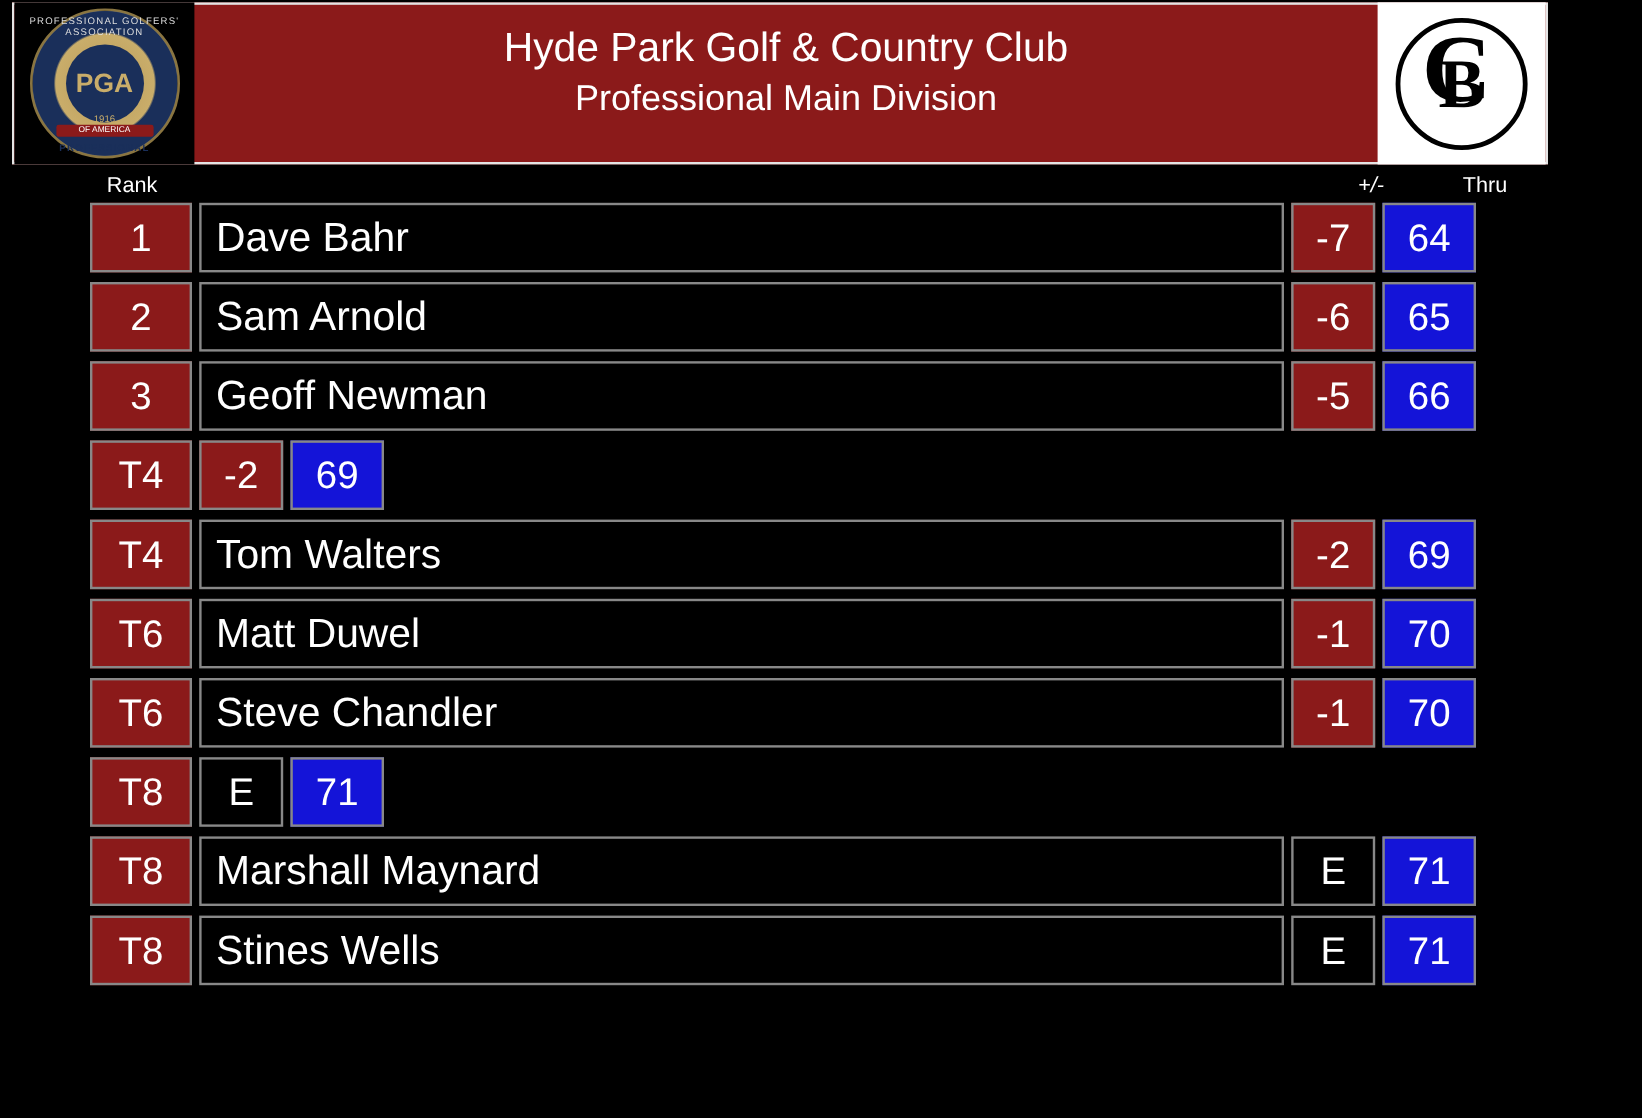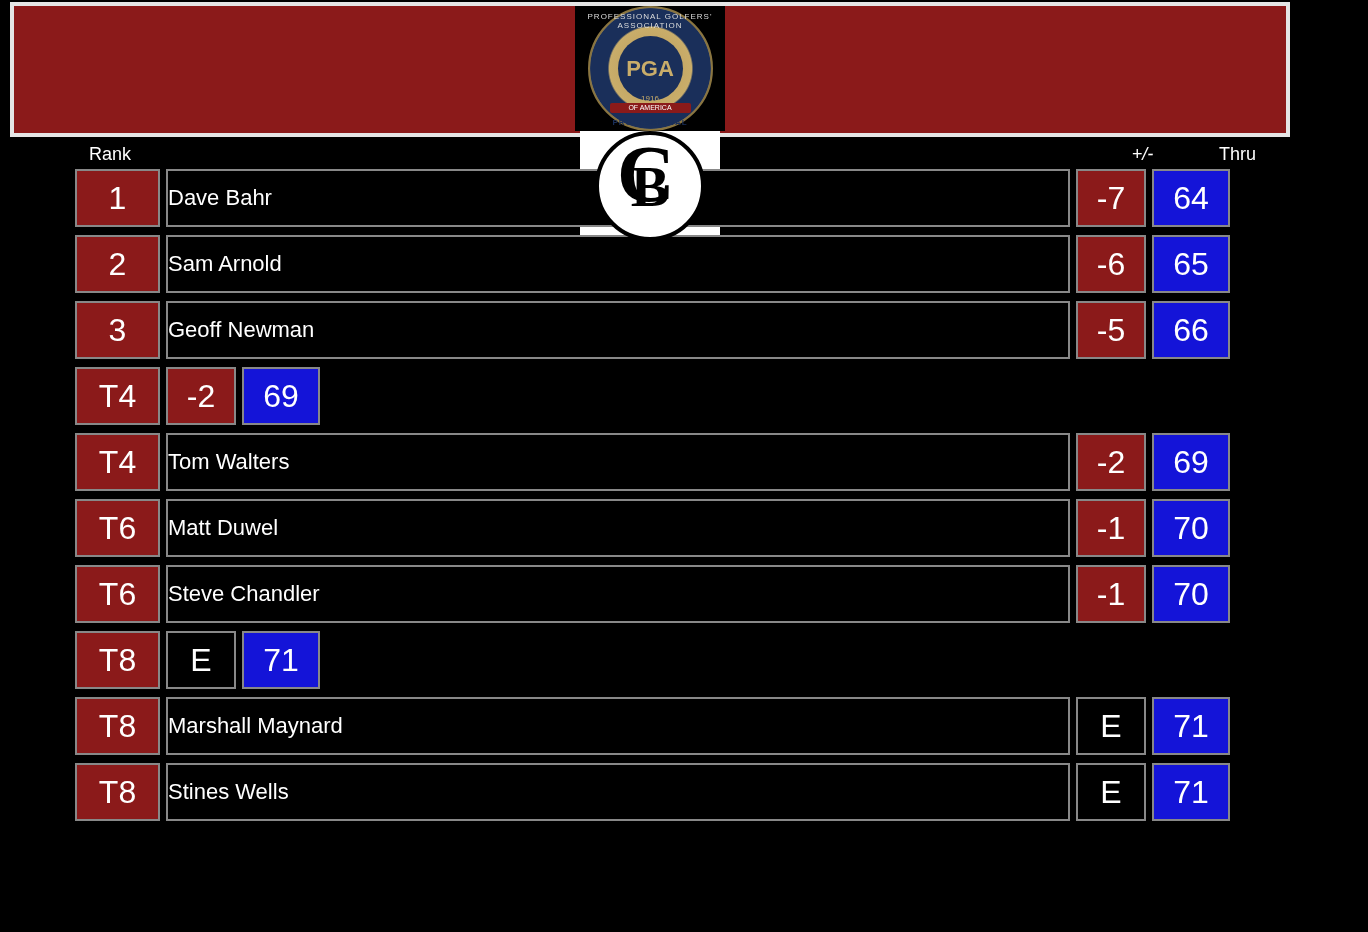"PROFESSIONAL GOLFERS' ASSOCIATION" .header { border: 4px solid #e5e5e5 -> 2px solid #e5e5e5; flex-direction: column -> none }
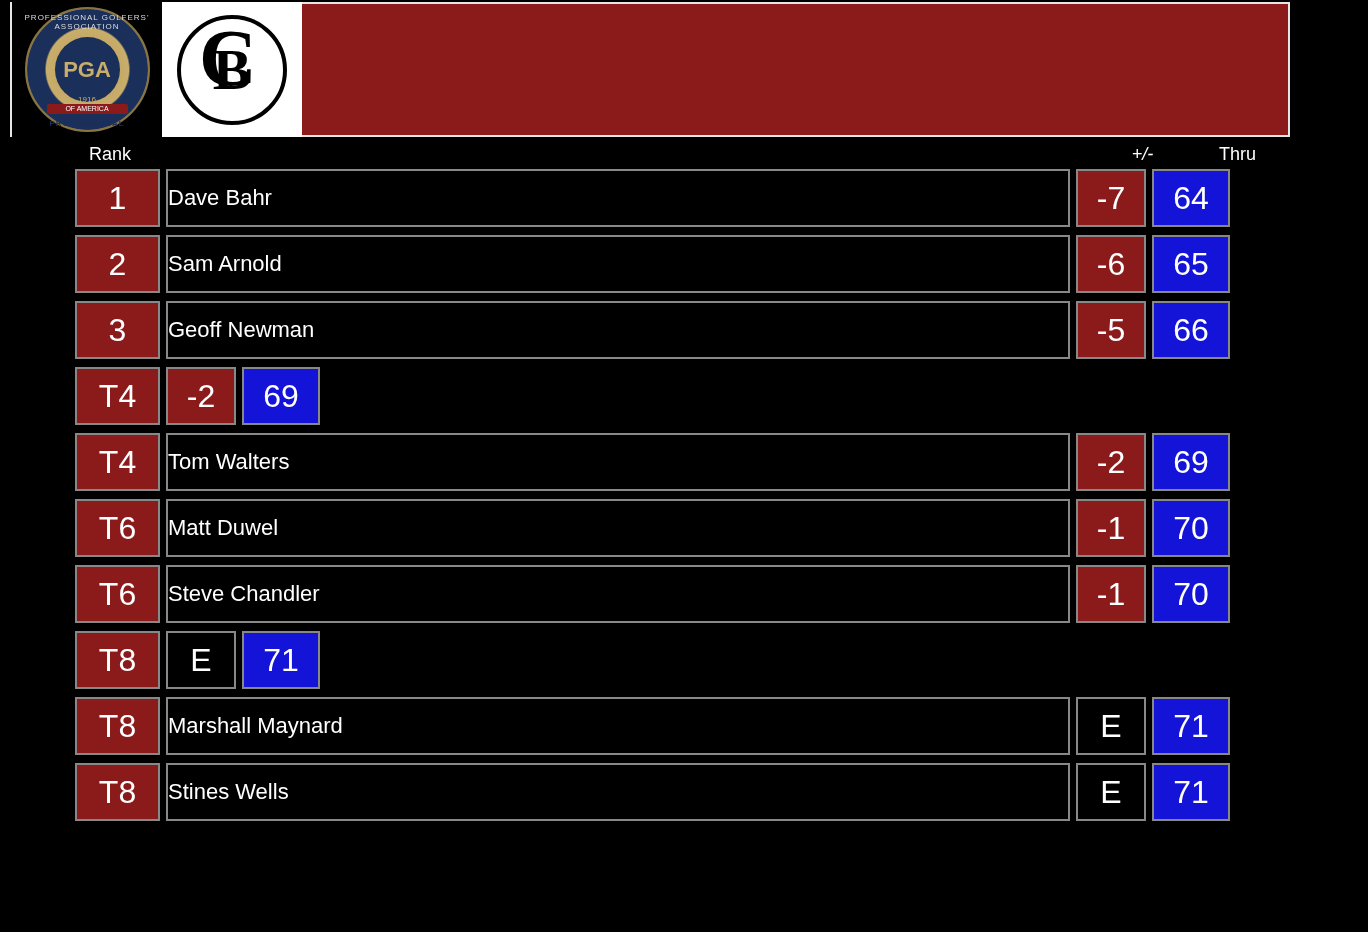"Hyde Park Golf & Country" div.header-titles { html: none -> <div> <div>Hyde Park Golf &amp; Country Club</div> <div>Professional Main Division</div> </div> }
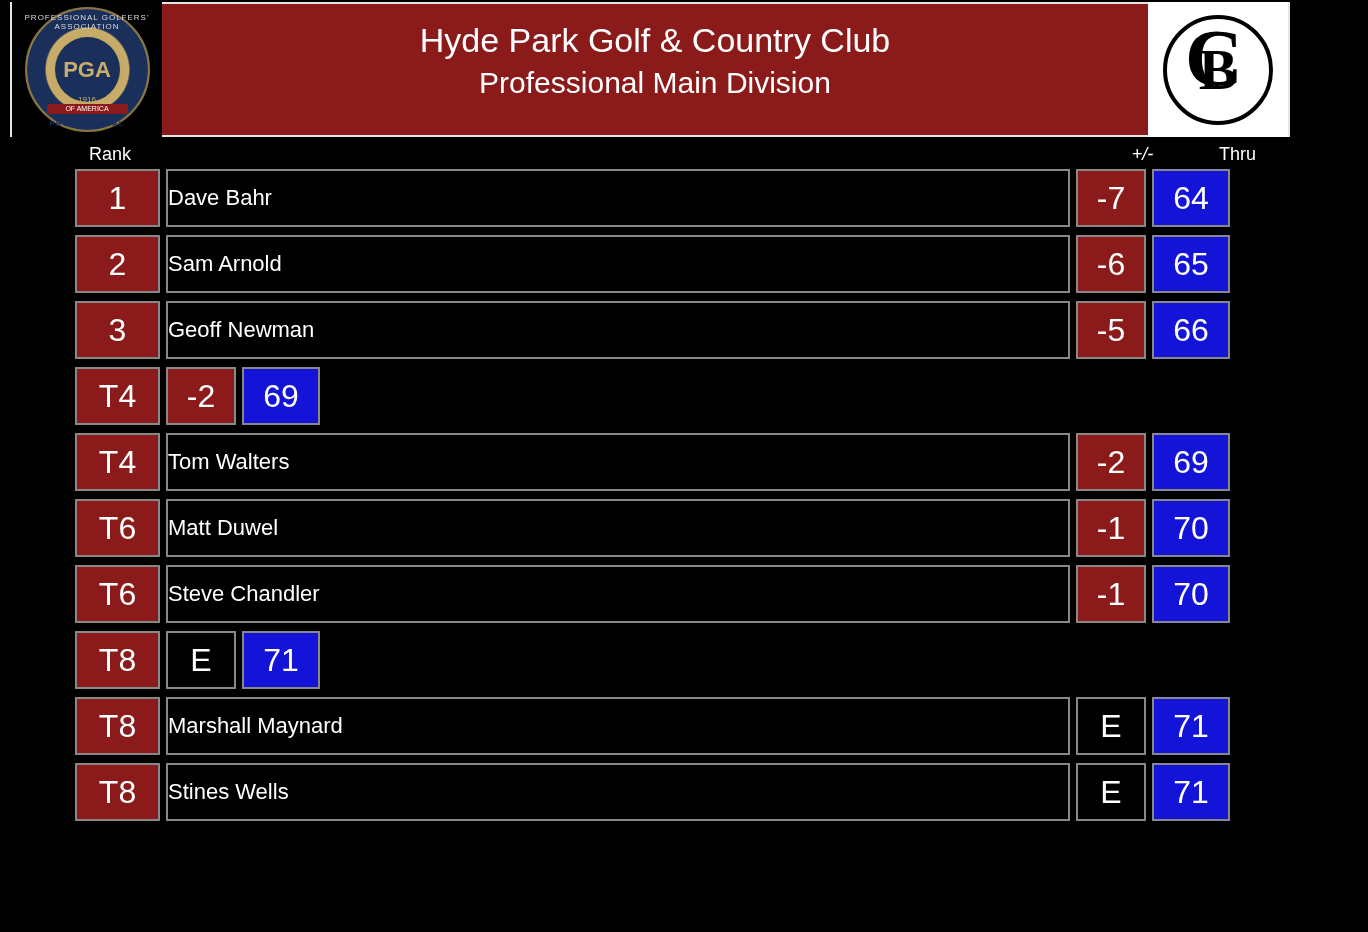"Dave Bahr" .cell-name { font-size: 22px -> 34px; padding-left: none -> 12px }
